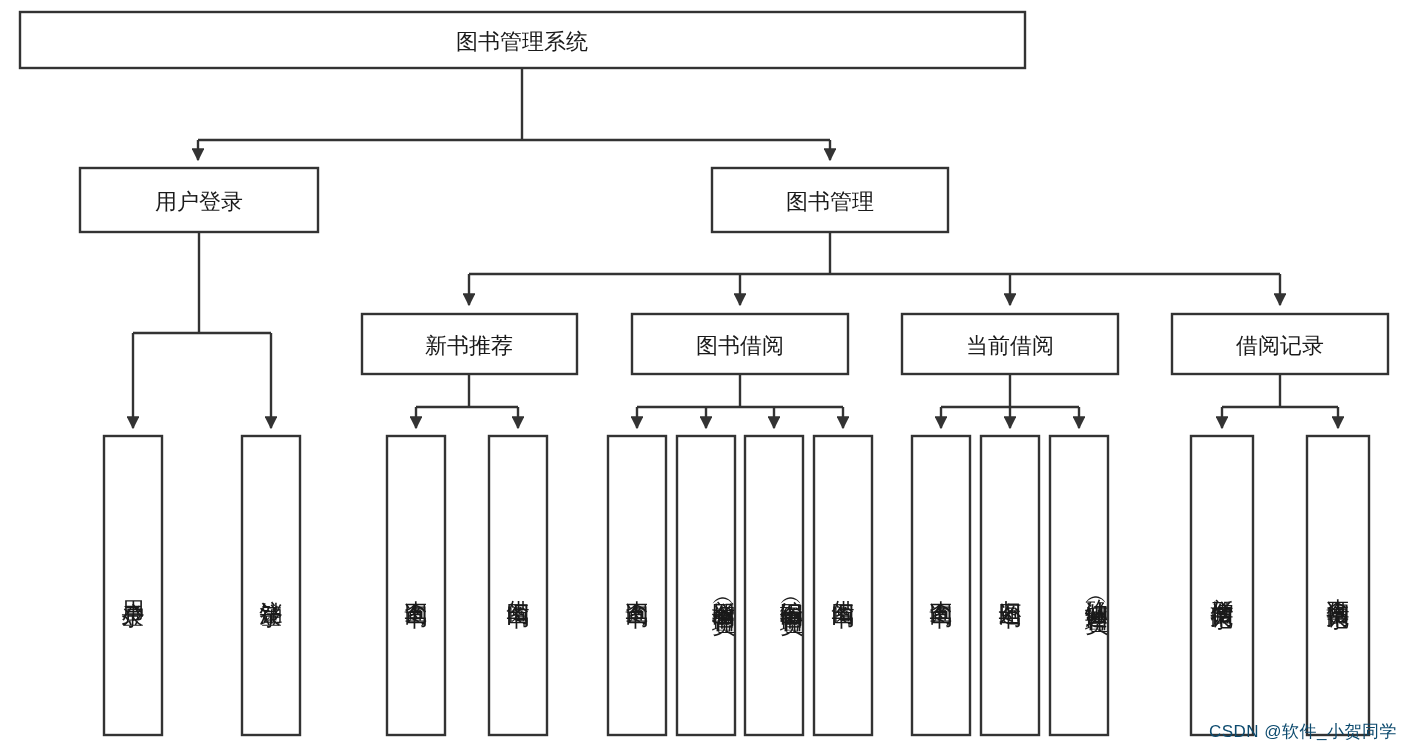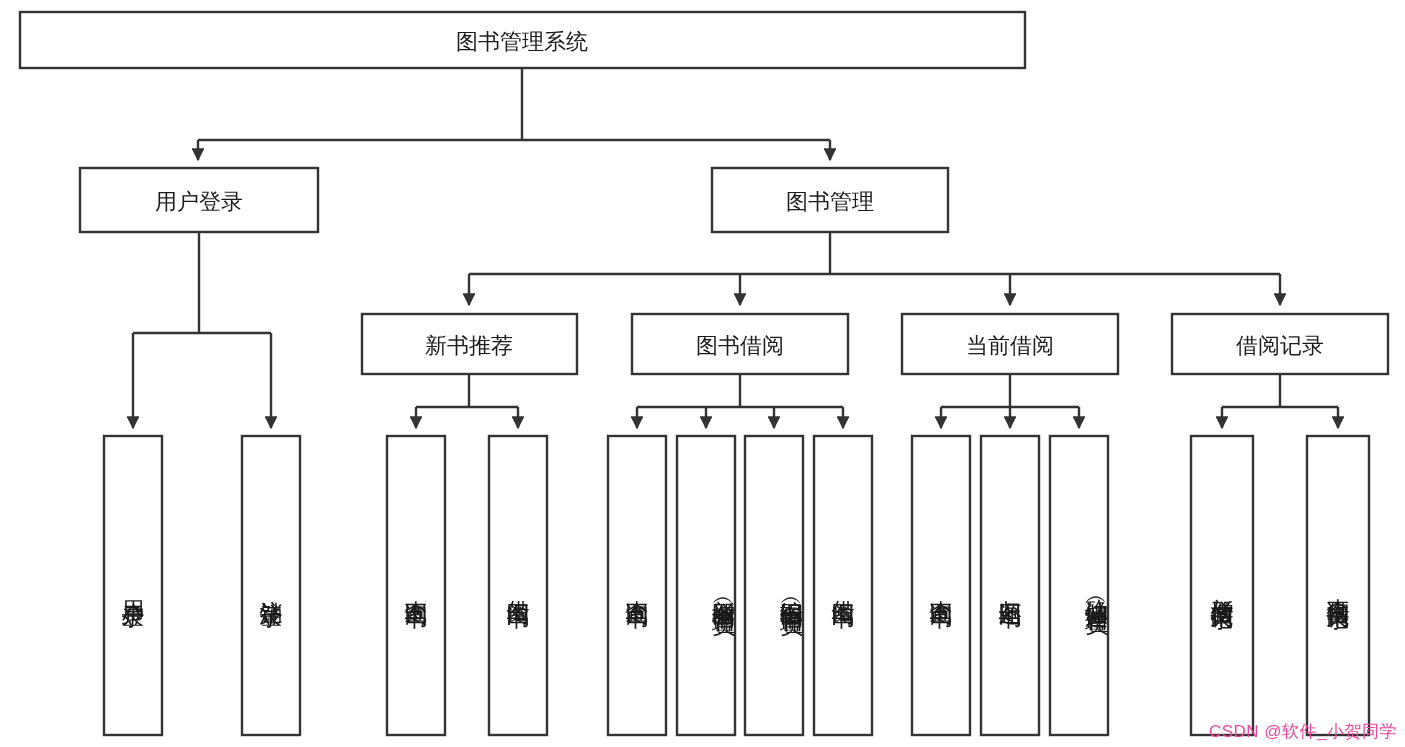"CSDN @软件_小贺同学" .watermark { color: #ec4899 -> #0c4a6e }
